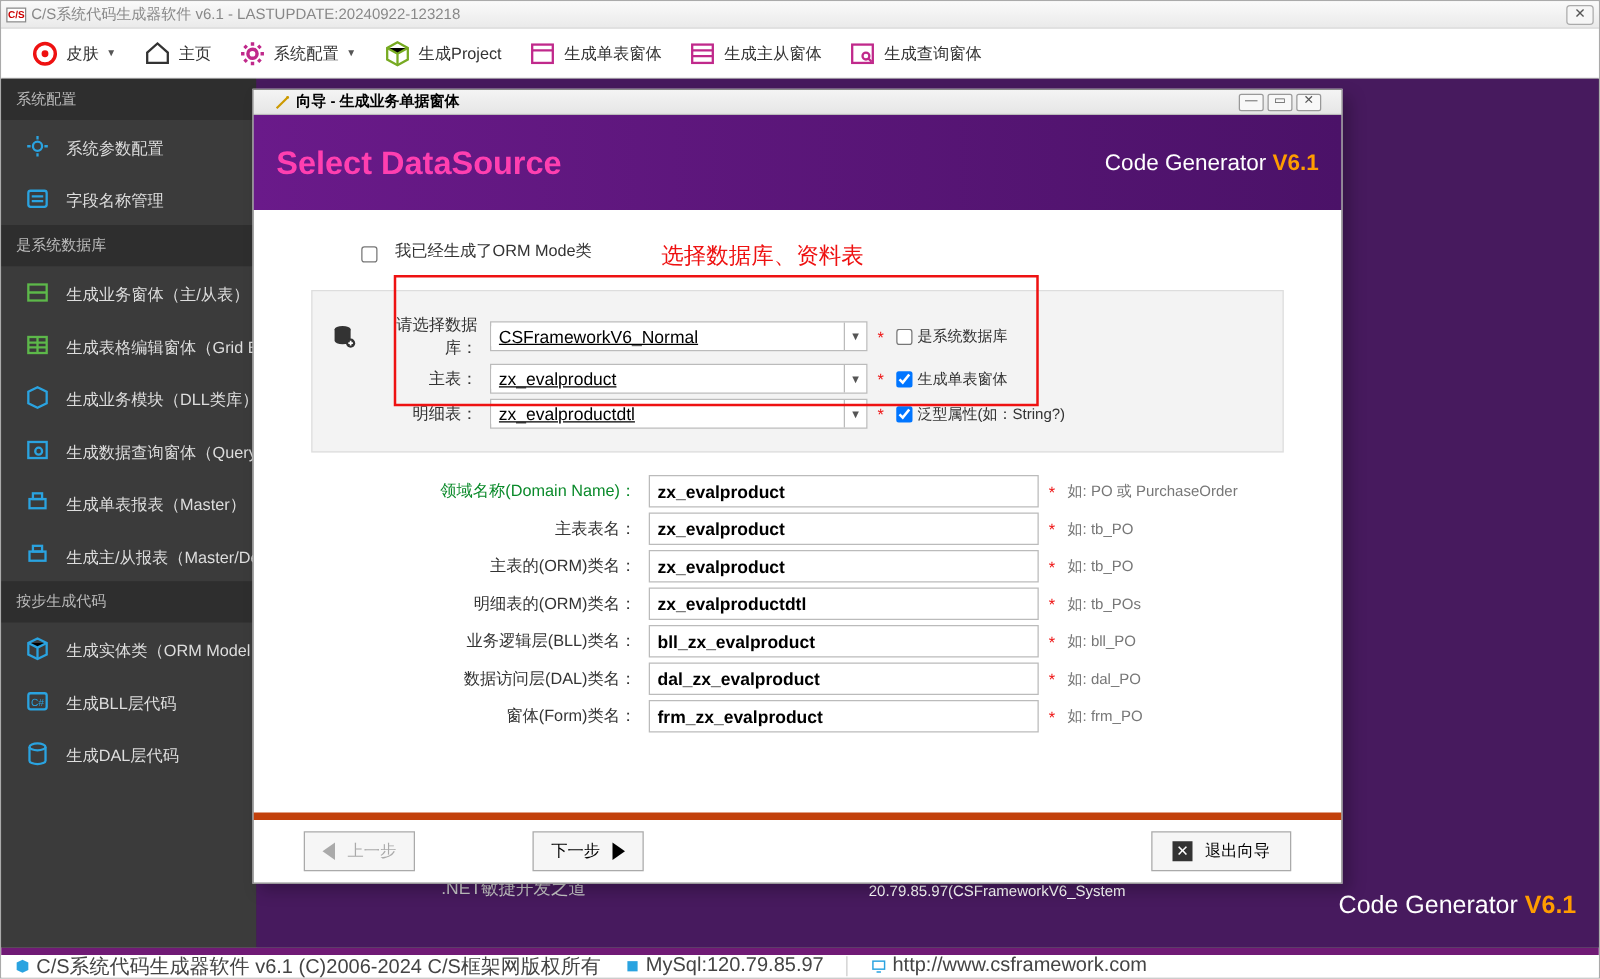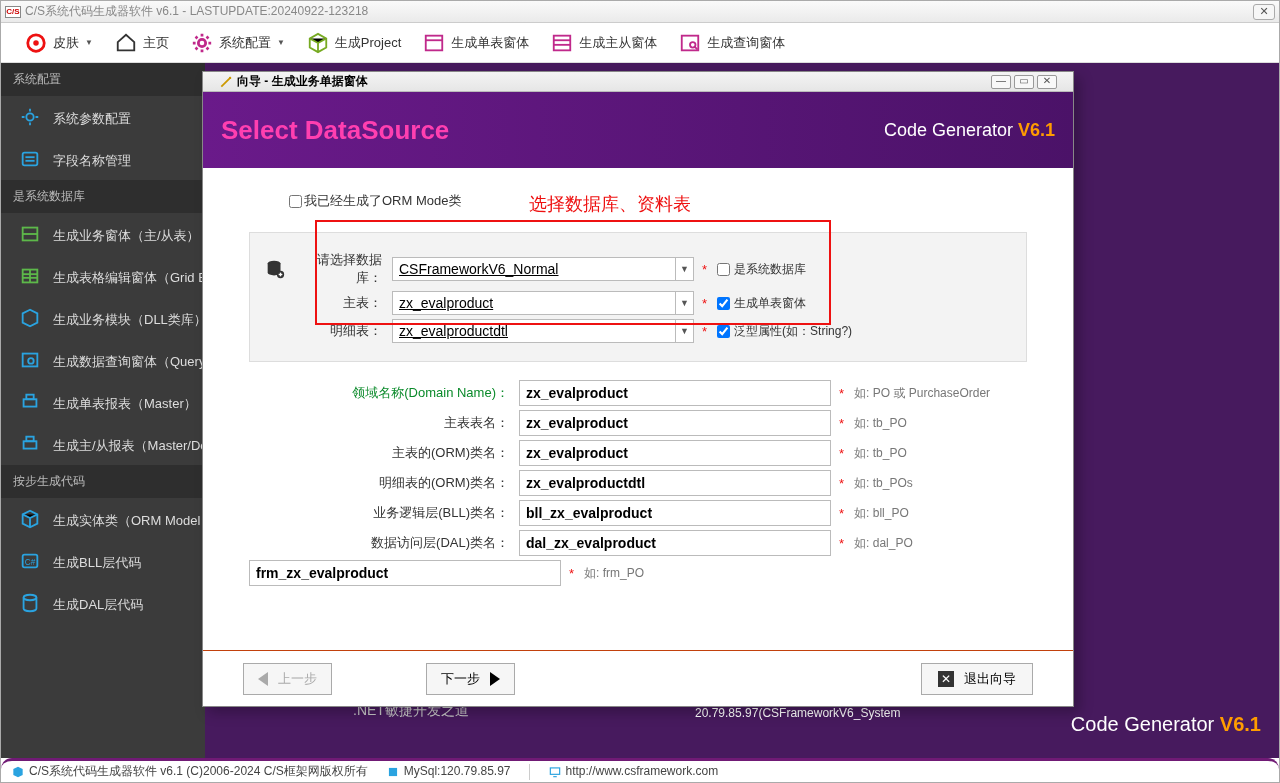"我已经生成了ORM Mode类" .chk-row { align-items: center -> flex-end; gap: 2px -> 14px }
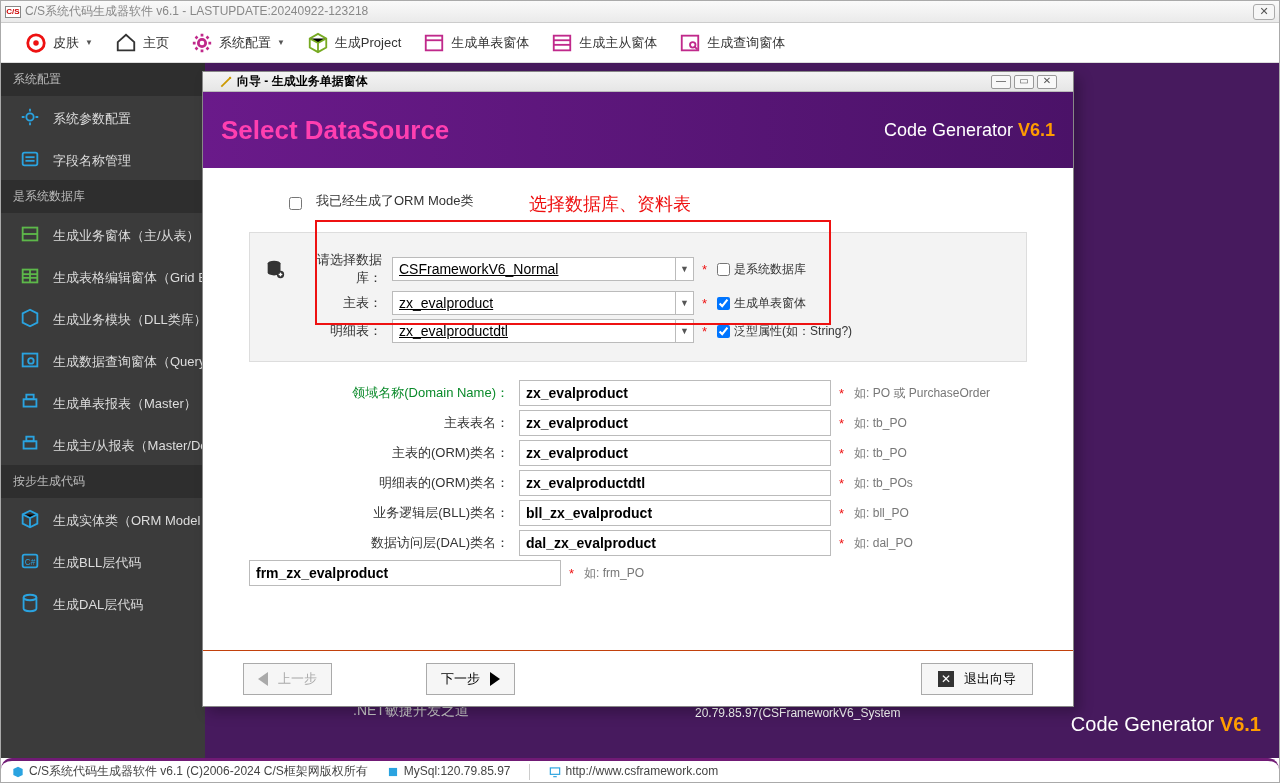"窗体(Form)类名：" label { html: none -> <label>窗体(Form)类名：</label> }
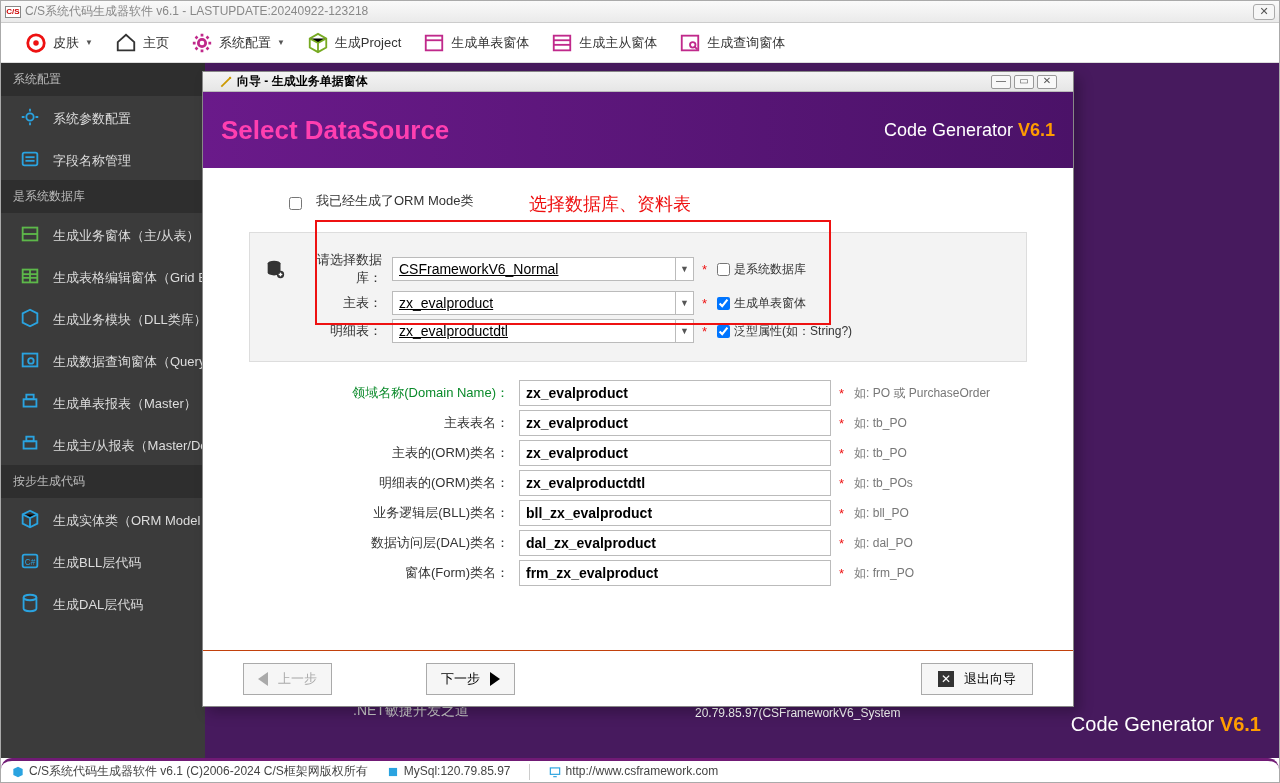"上一步" .dlg-footer { border-top: 1px solid #c2410c -> 6px solid #c2410c }
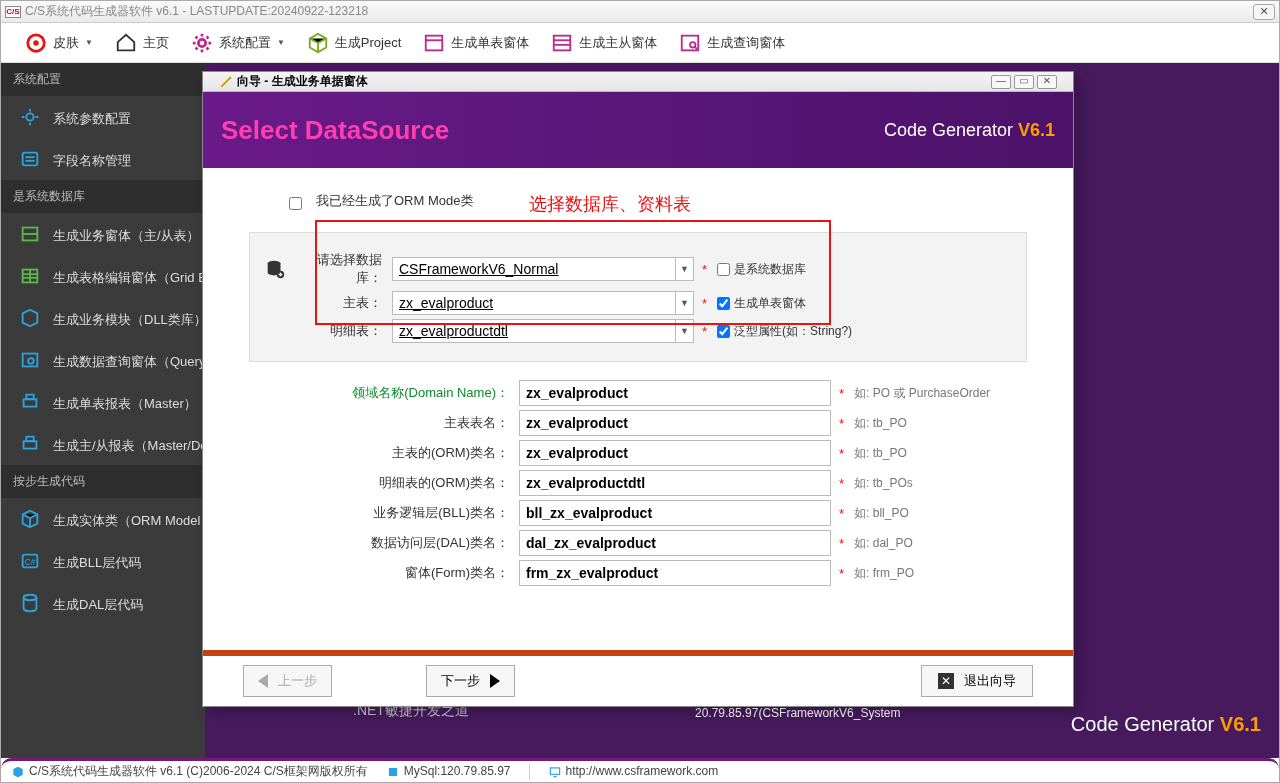"C/S系统代码生成器软件 v6.1 (C)2006-2024" .statusbar { border-radius: 11px -> none; border-top: 3px solid #701a75 -> 6px solid #701a75; font-size: 12px -> 16px }
